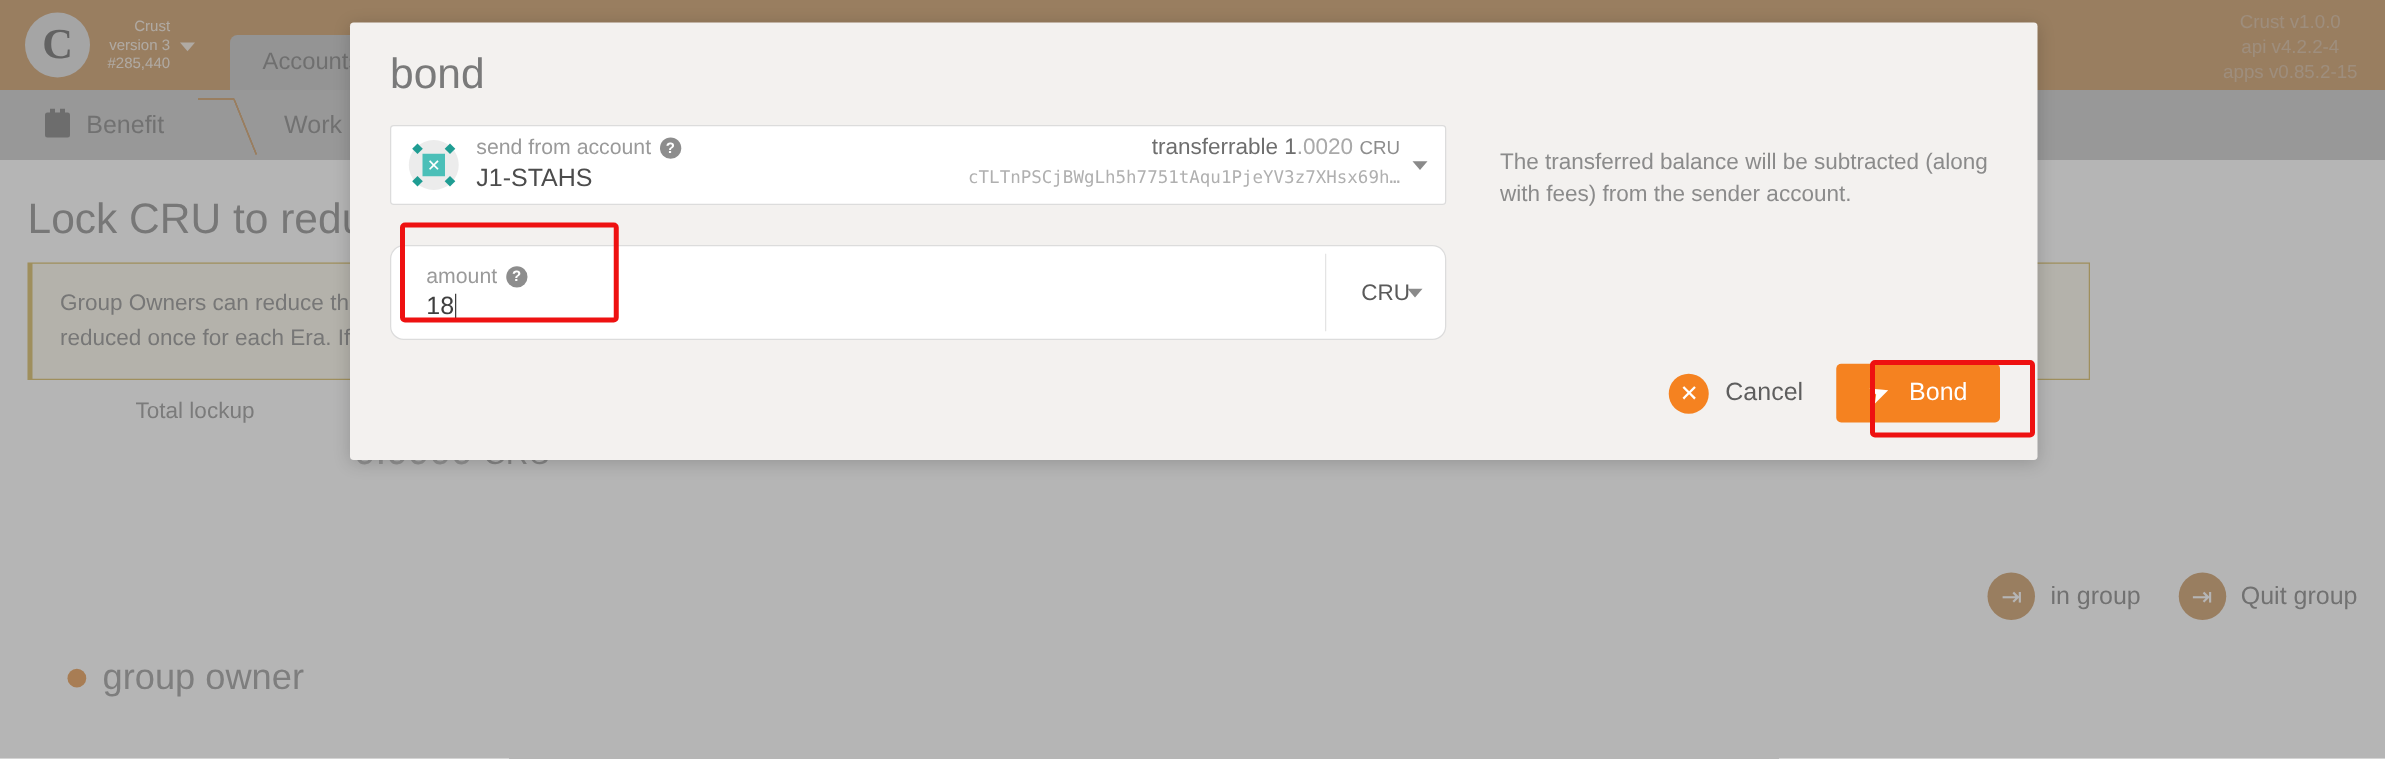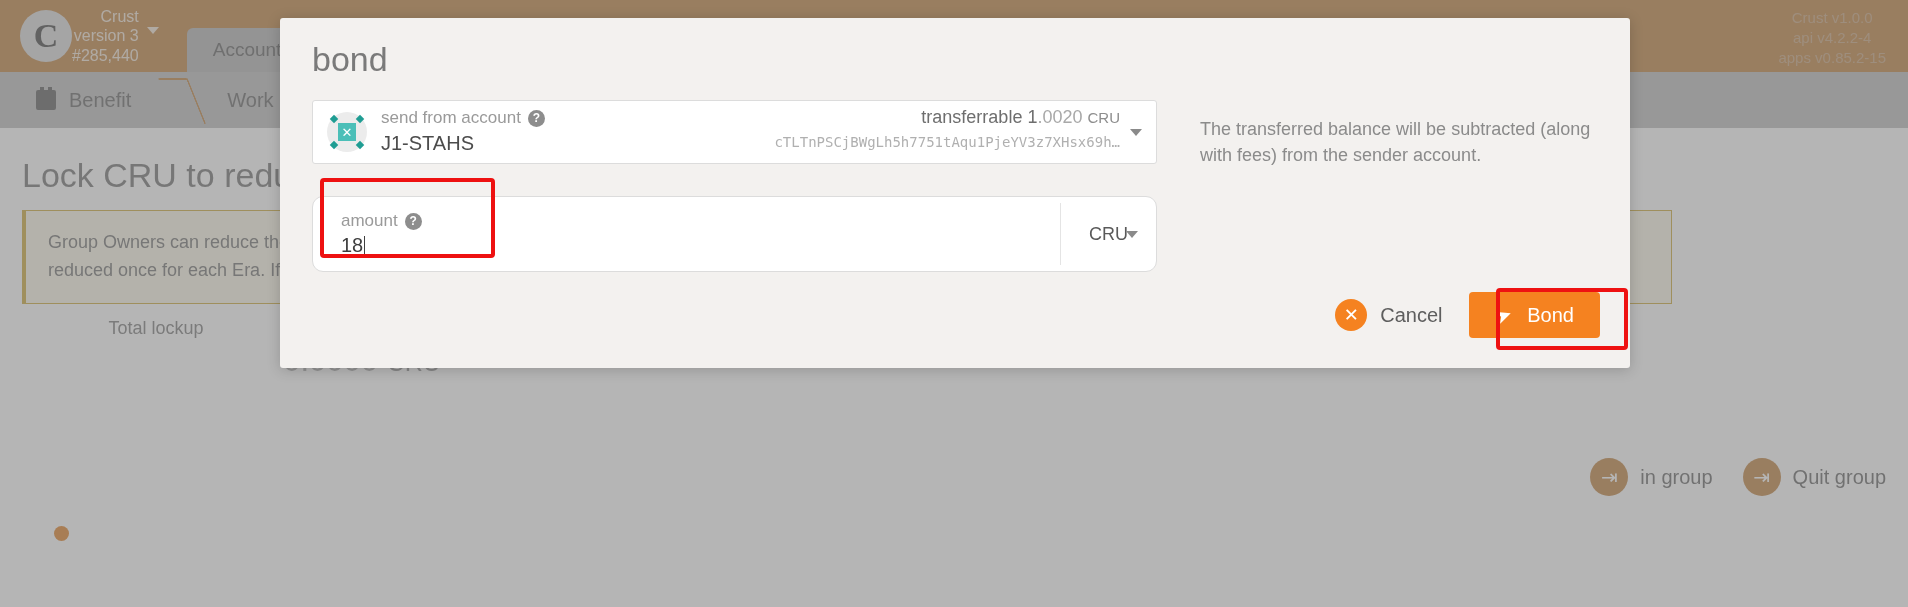"Crust" .chain-info { font-size: 16px -> 12px; margin-left: 0 -> 14px }
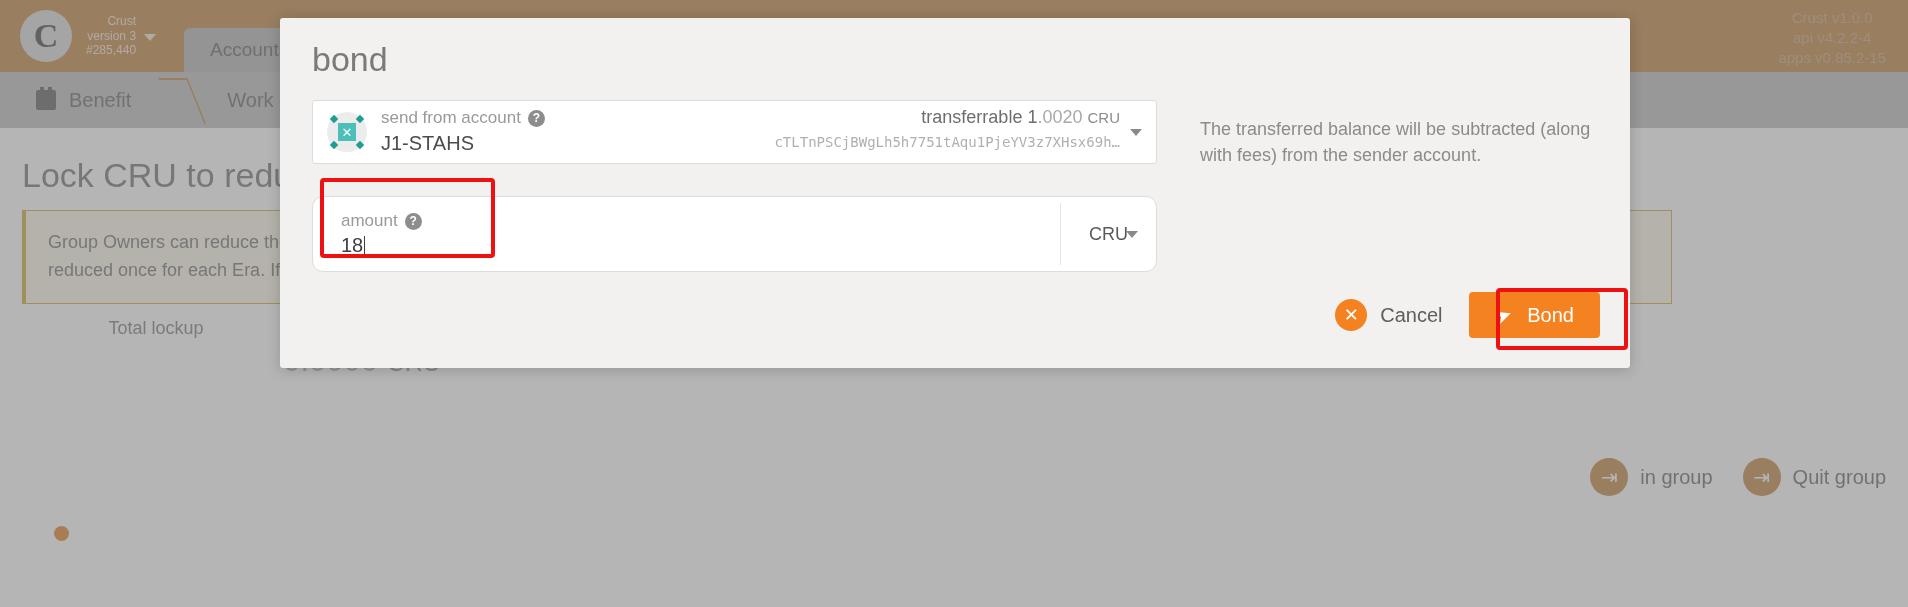"group owner" span { html: none -> <span>group owner</span> }
